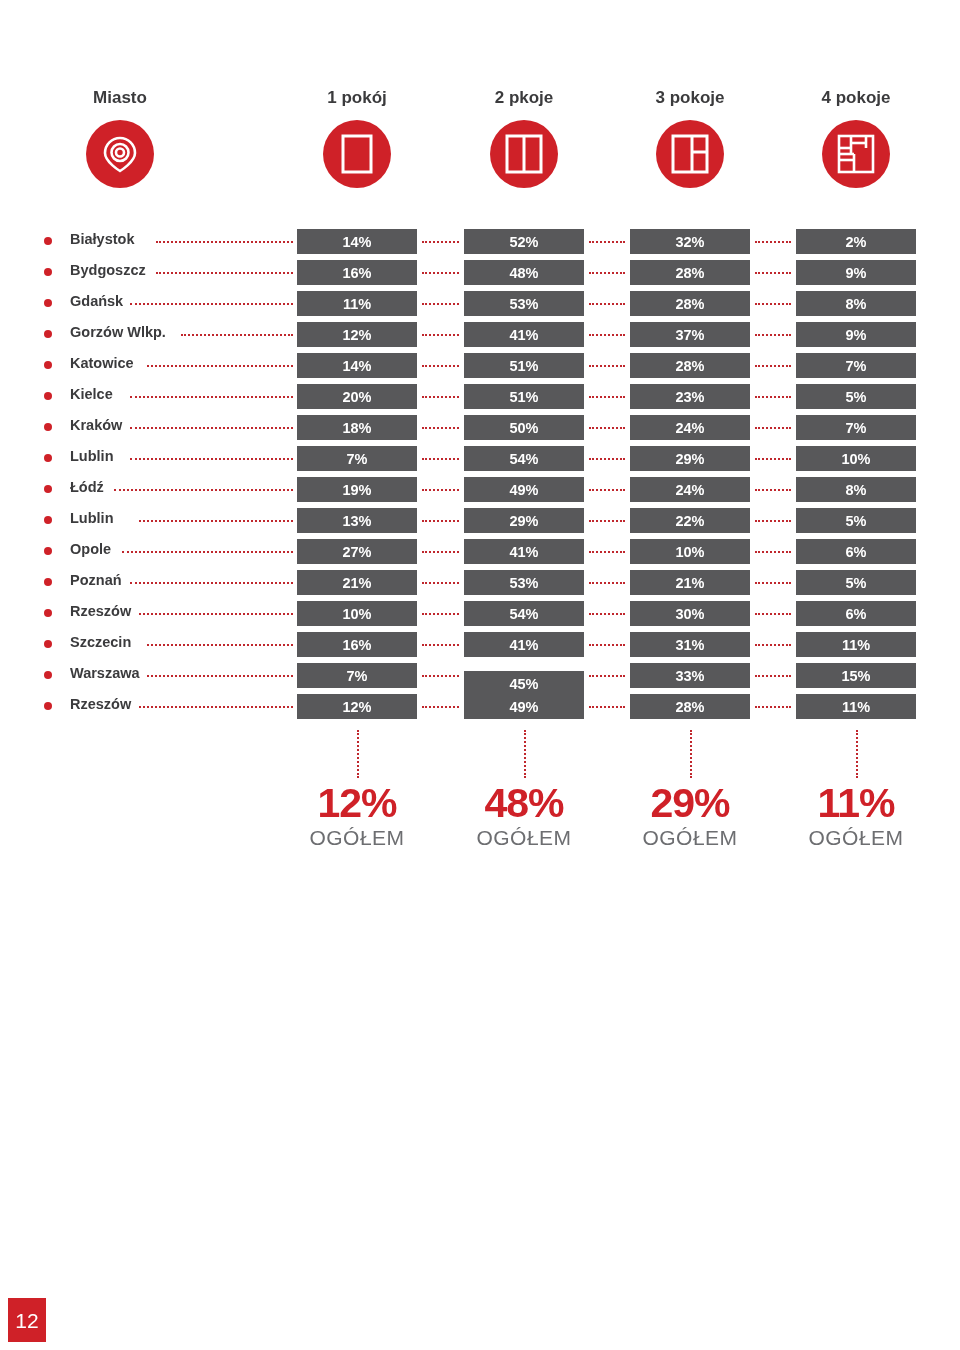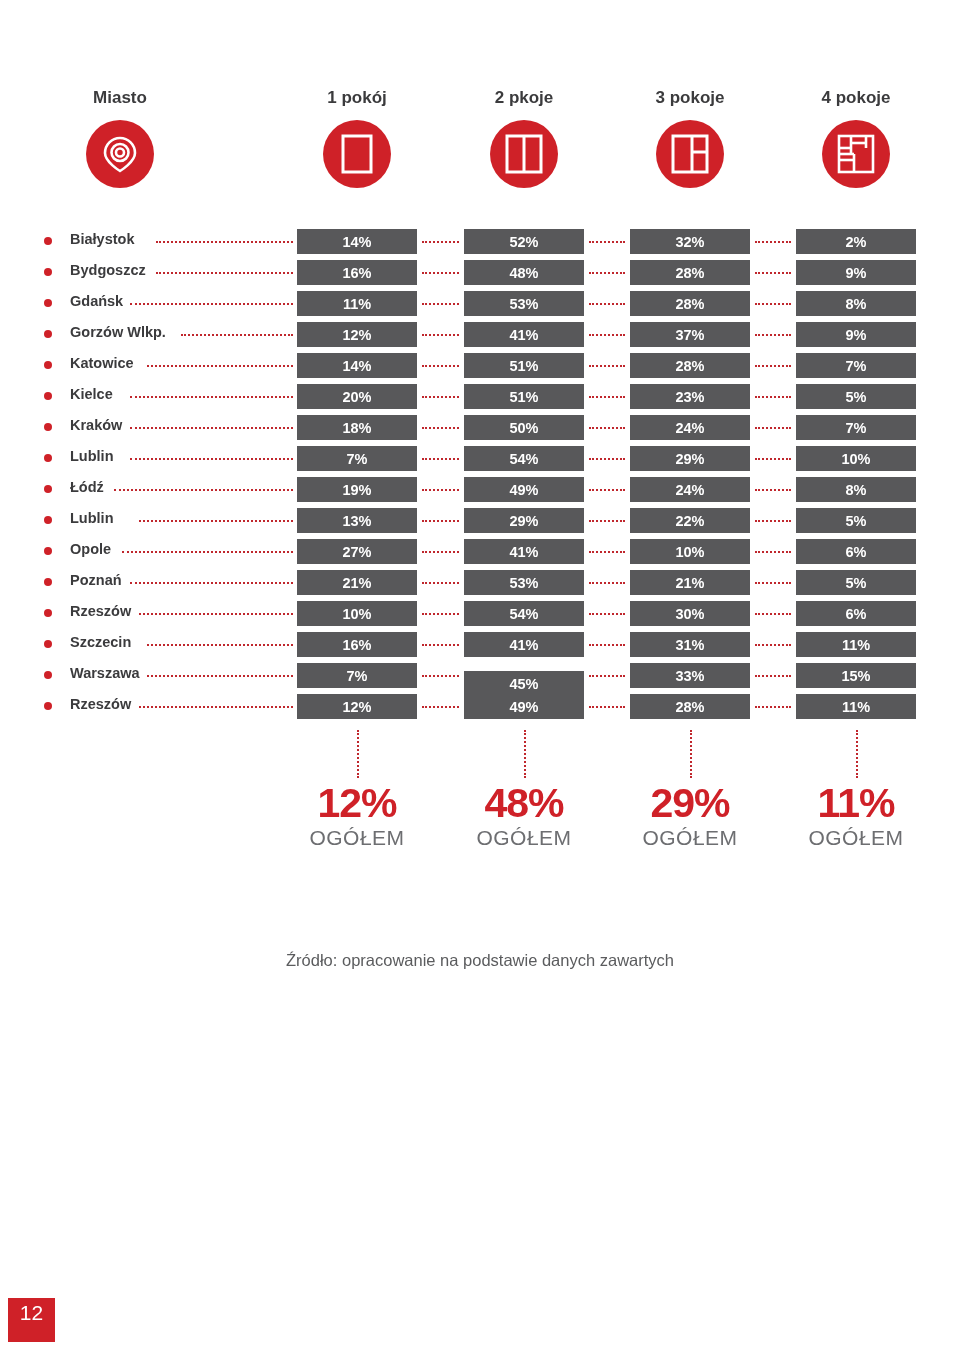"Źródło: opracowanie na podstawie danych" div { html: <div>Źródło: opracowanie na podstawie danych zawartych</div> -> none }
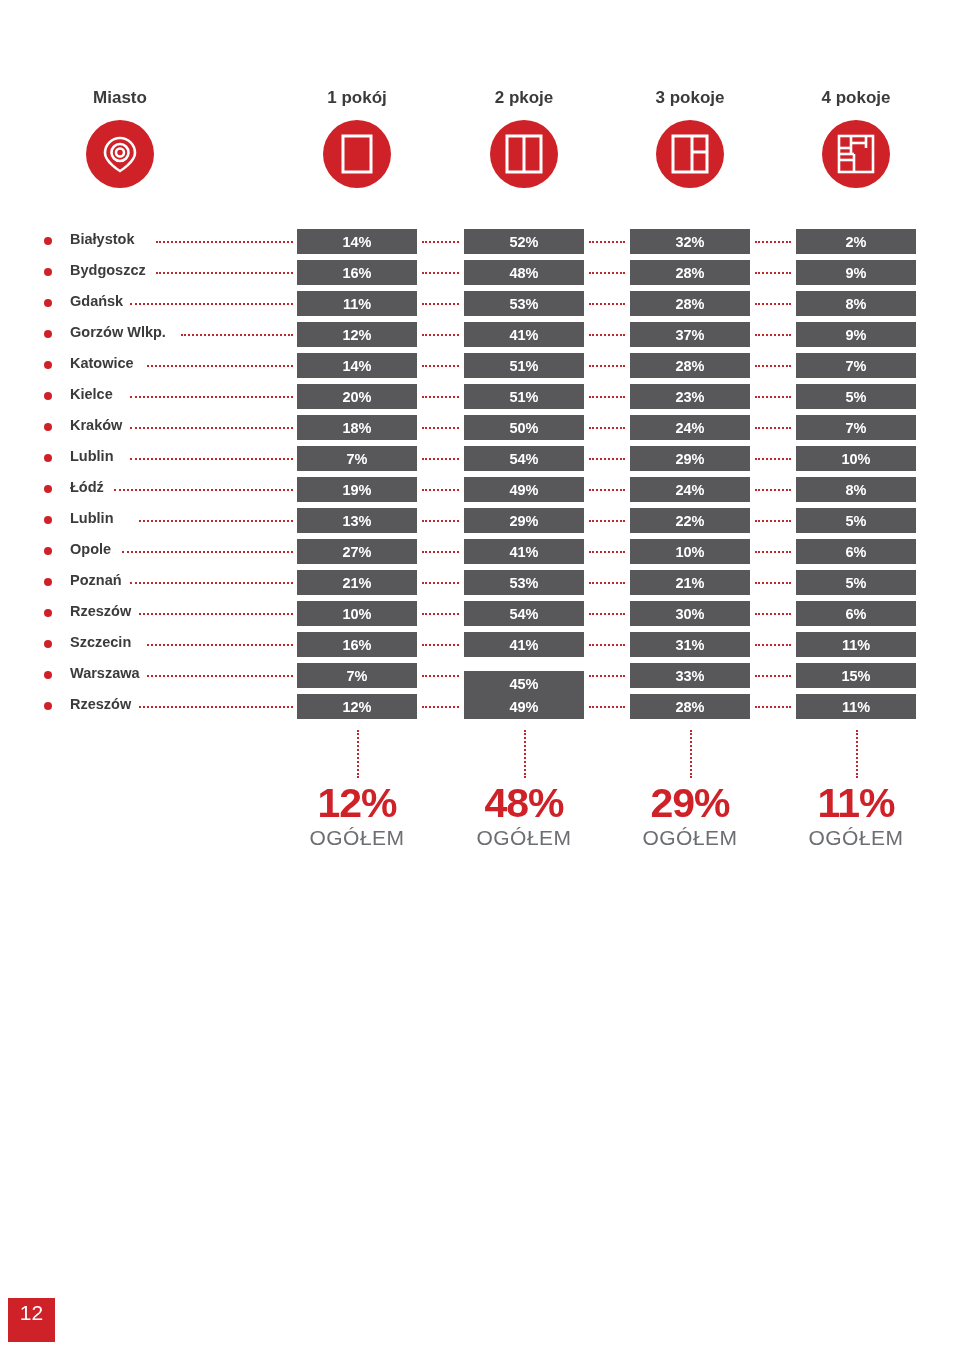"12" .page-badge { padding-top: 3px -> 11px; width: 47px -> 38px }
